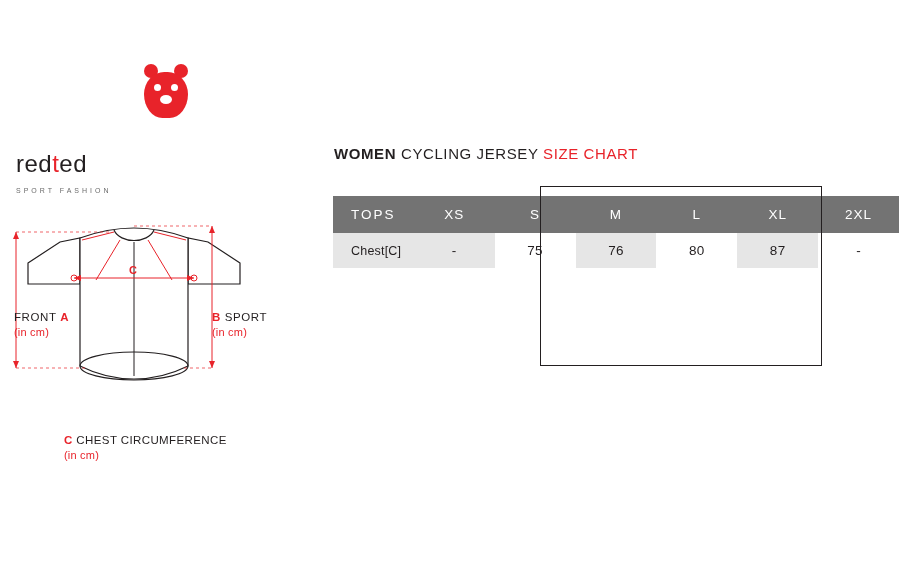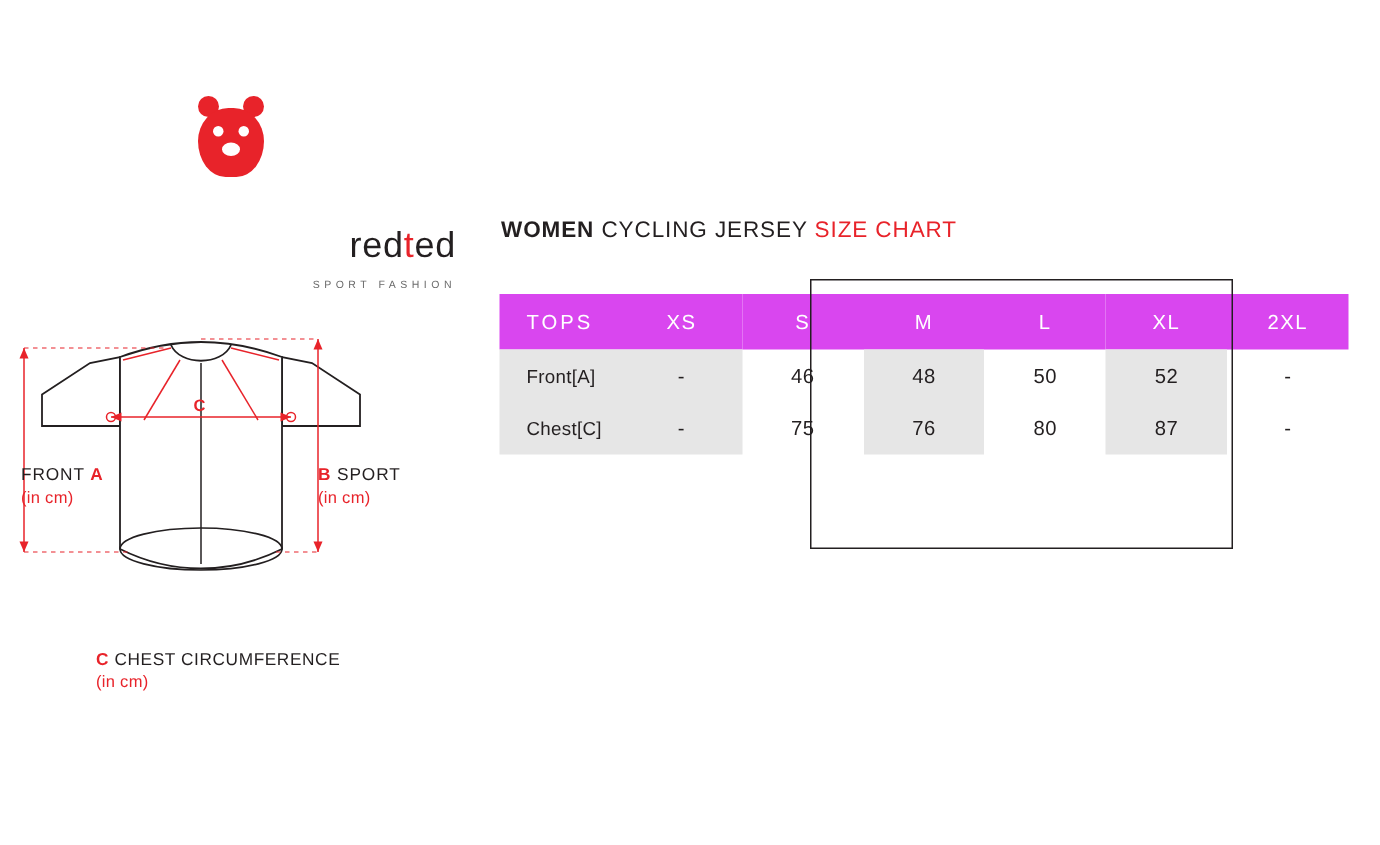"redted" #brand-block { left: 4px -> 16px; text-align: right -> left }
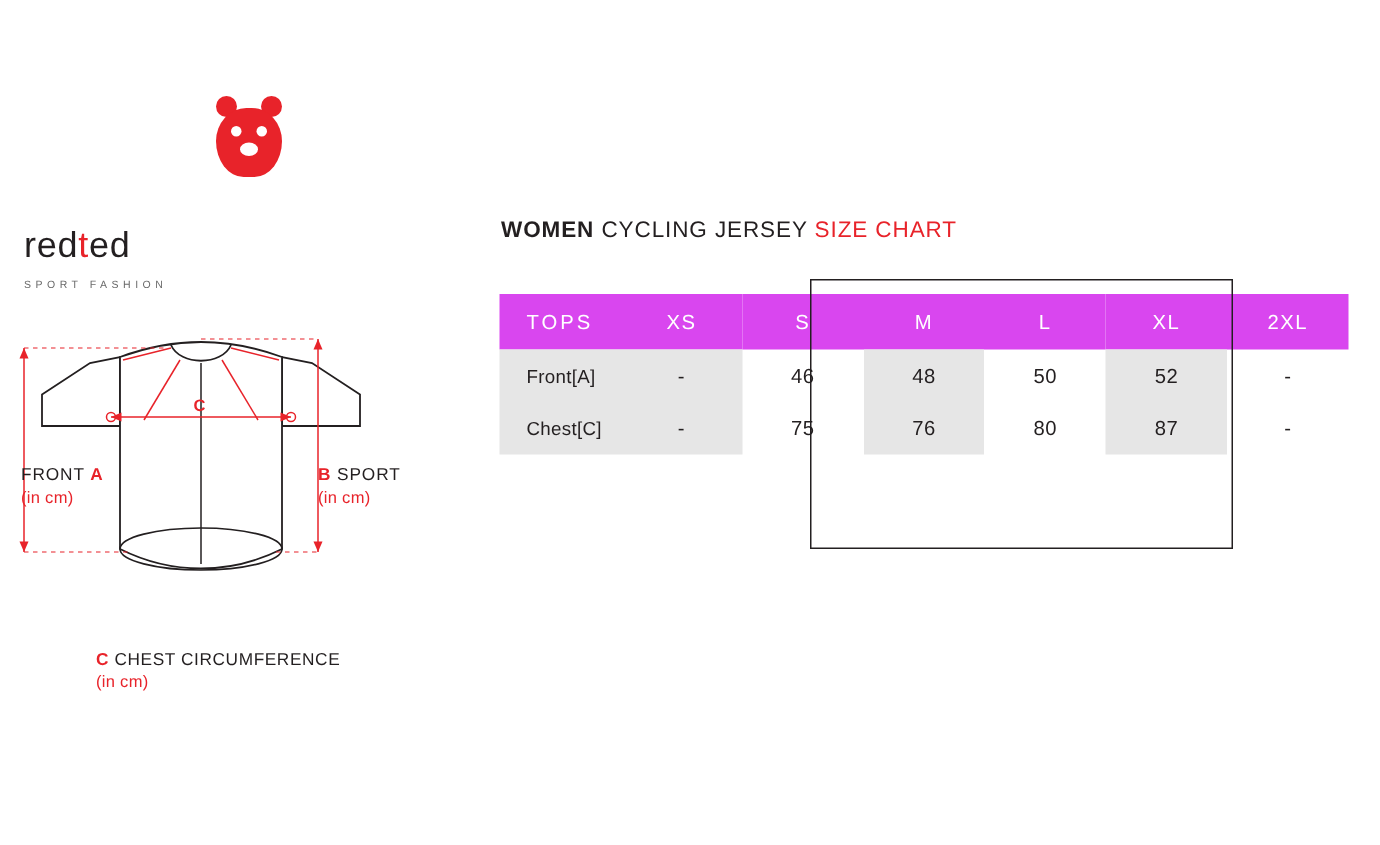"TOPS" #size-table thead th { background: #d946ef -> #737373 }
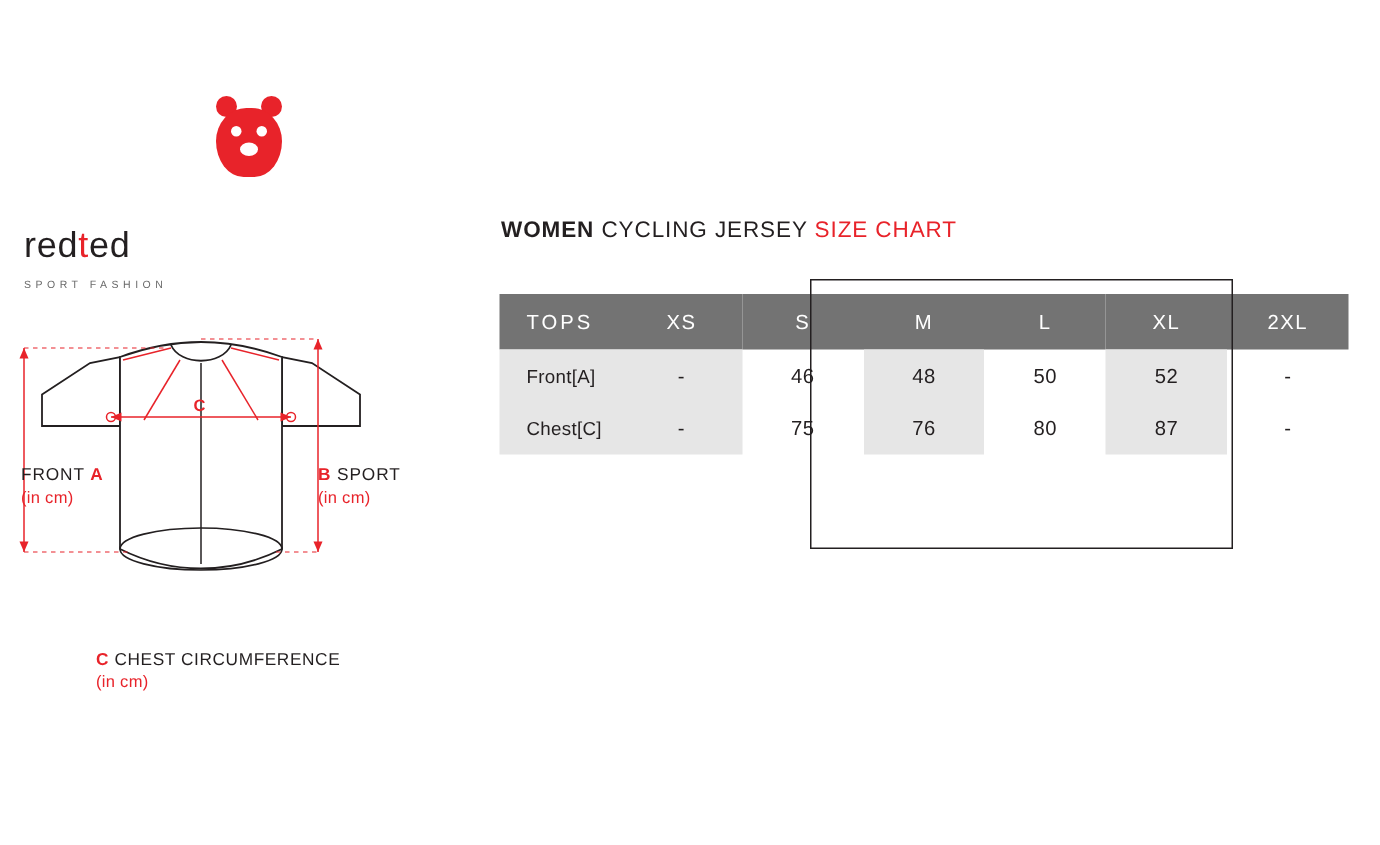"Front[A]" tr { html: <tr> <td>Front[A]</td> <td>-</td> <td>46</td> <td>48</td> <td>50</td> <td>52</td> <td>-</td> </tr> -> none }
